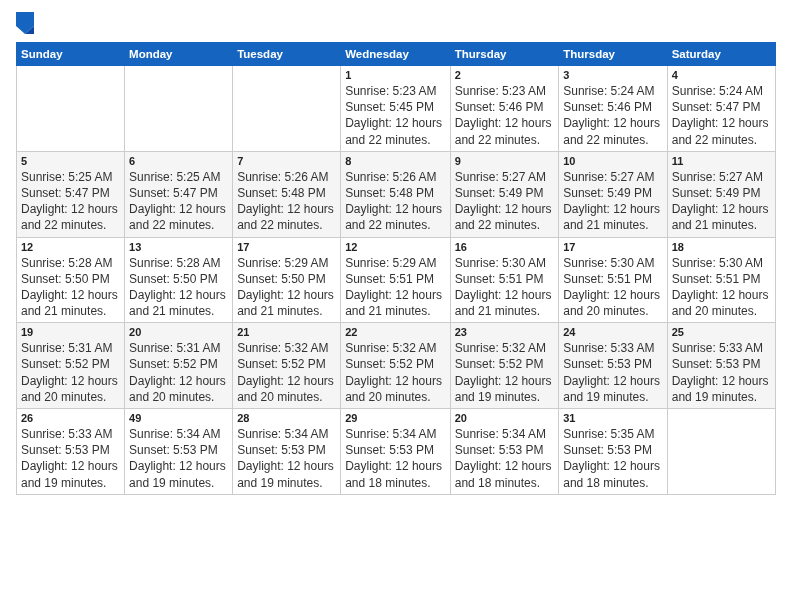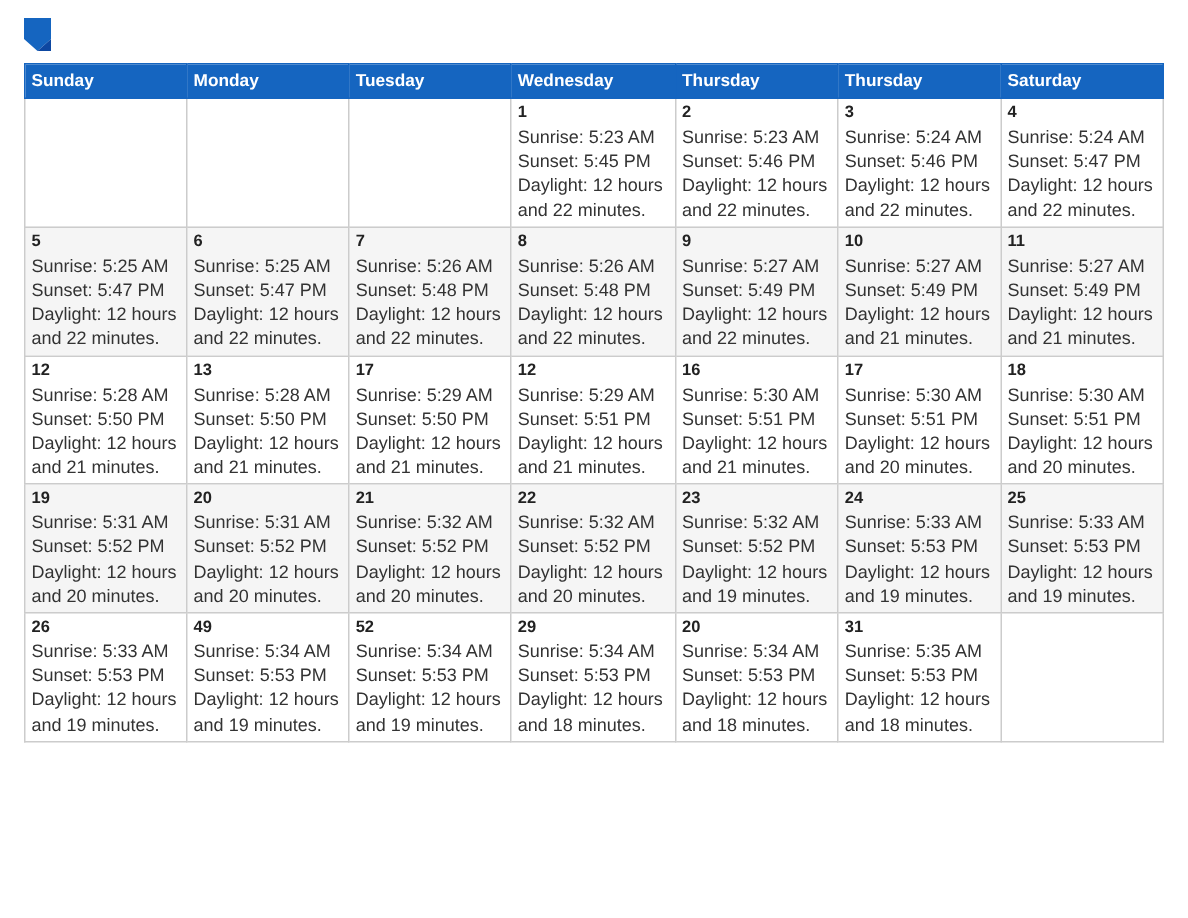"52" div.cell-date { text: 52 -> 28 }
